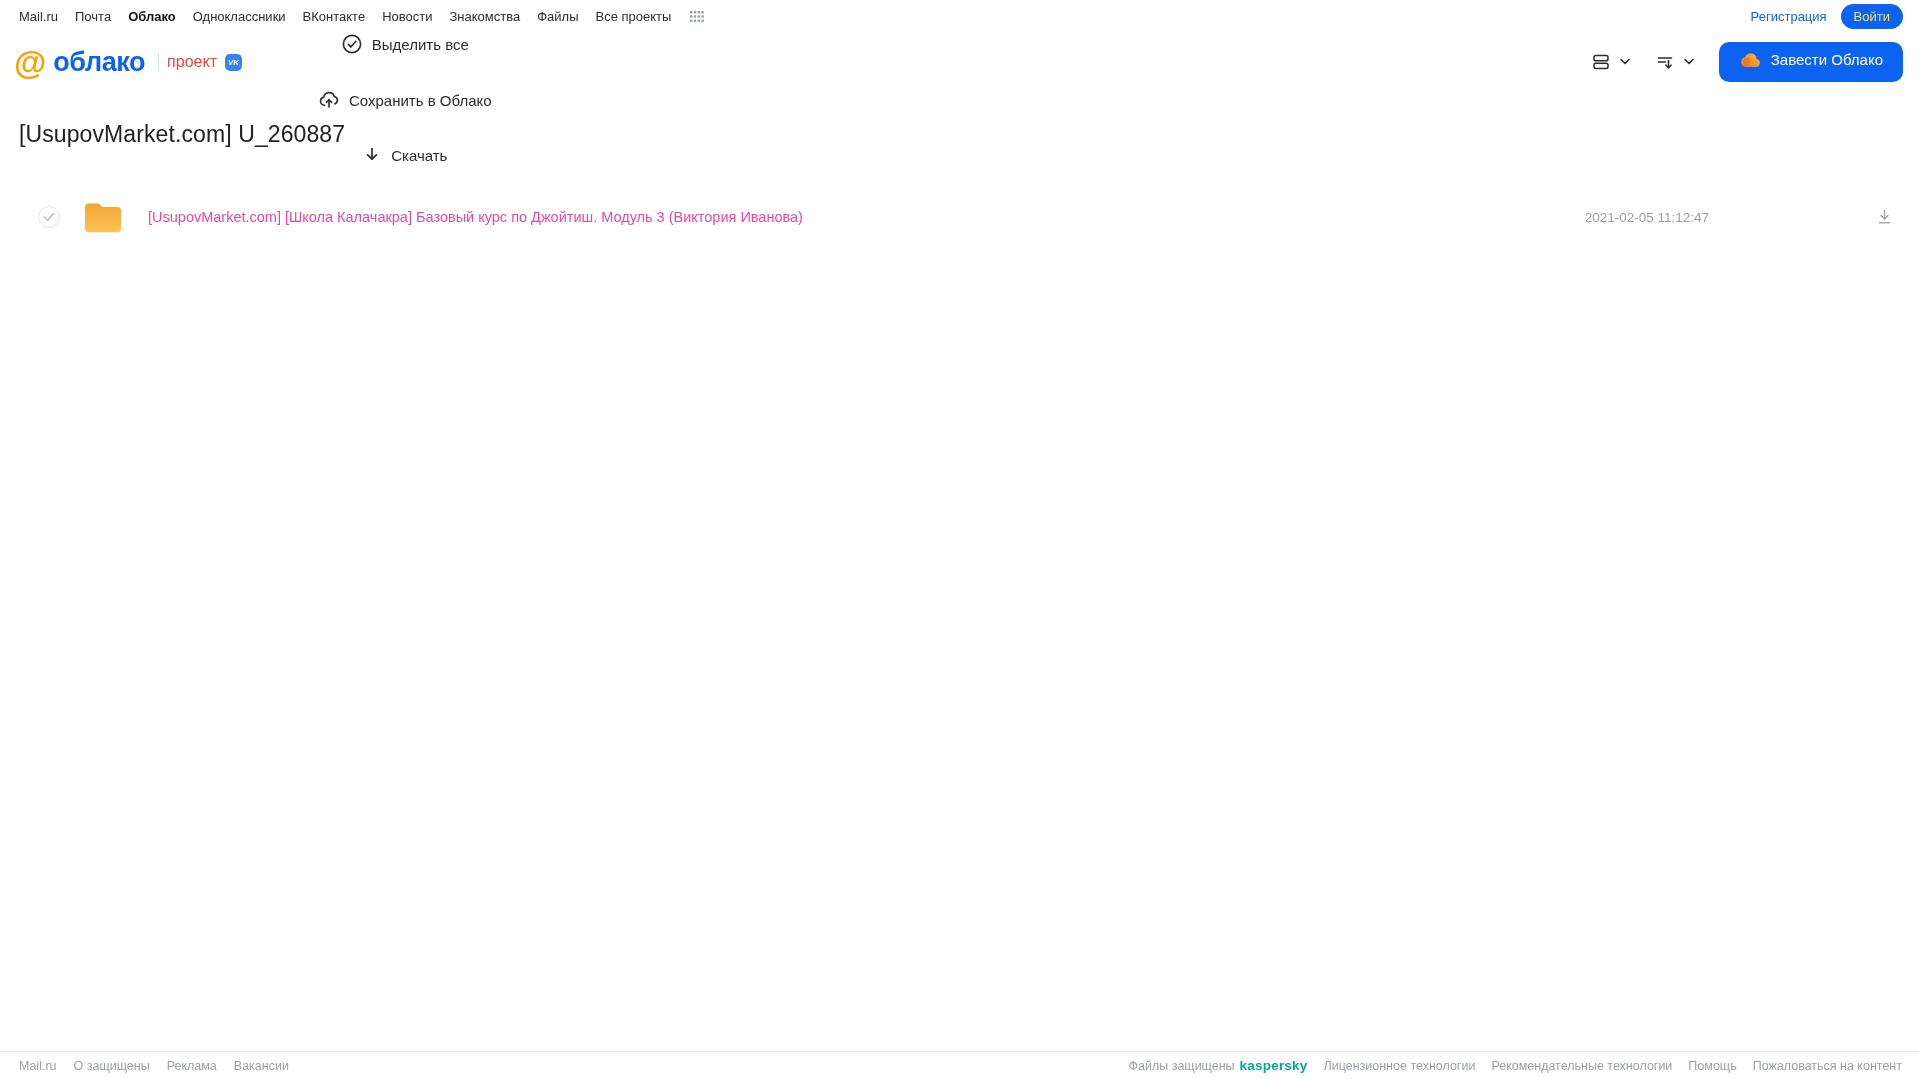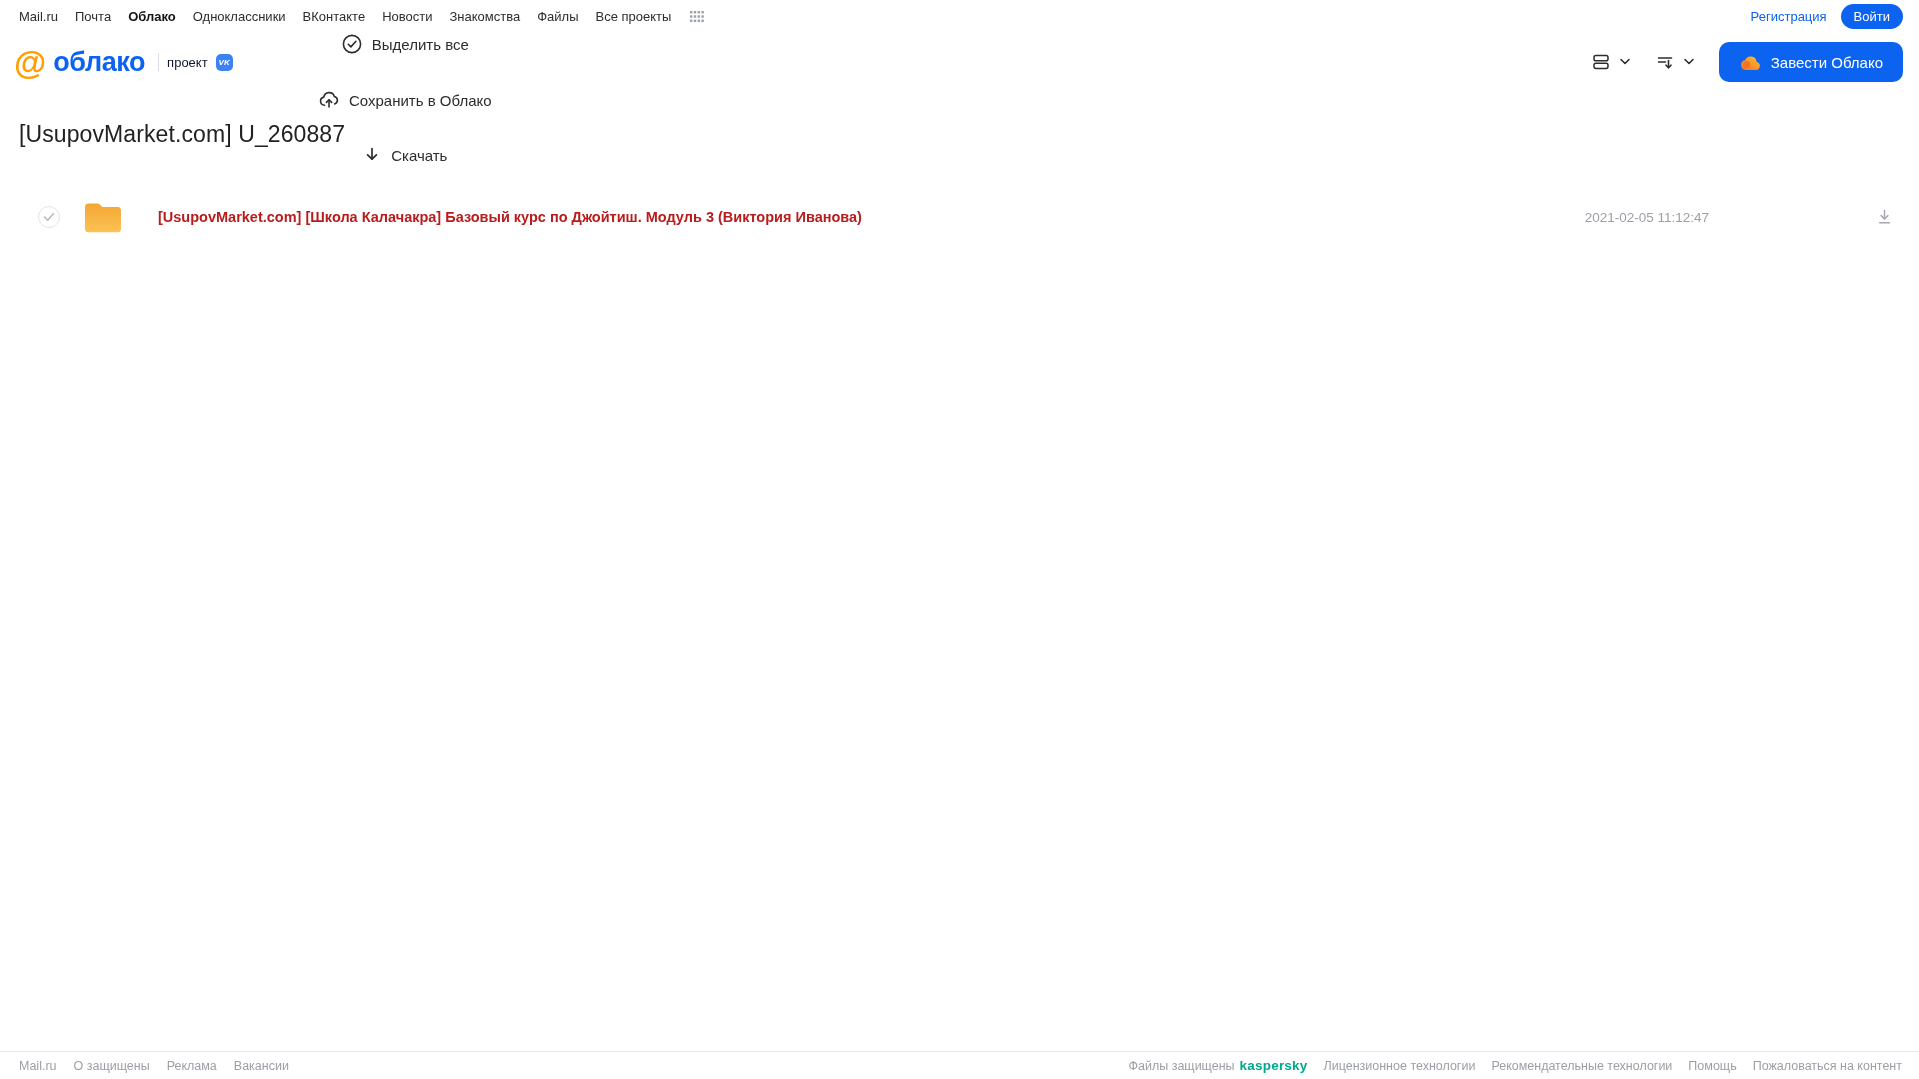"Войти" .login-btn { color: #ffffff -> #fde047 }
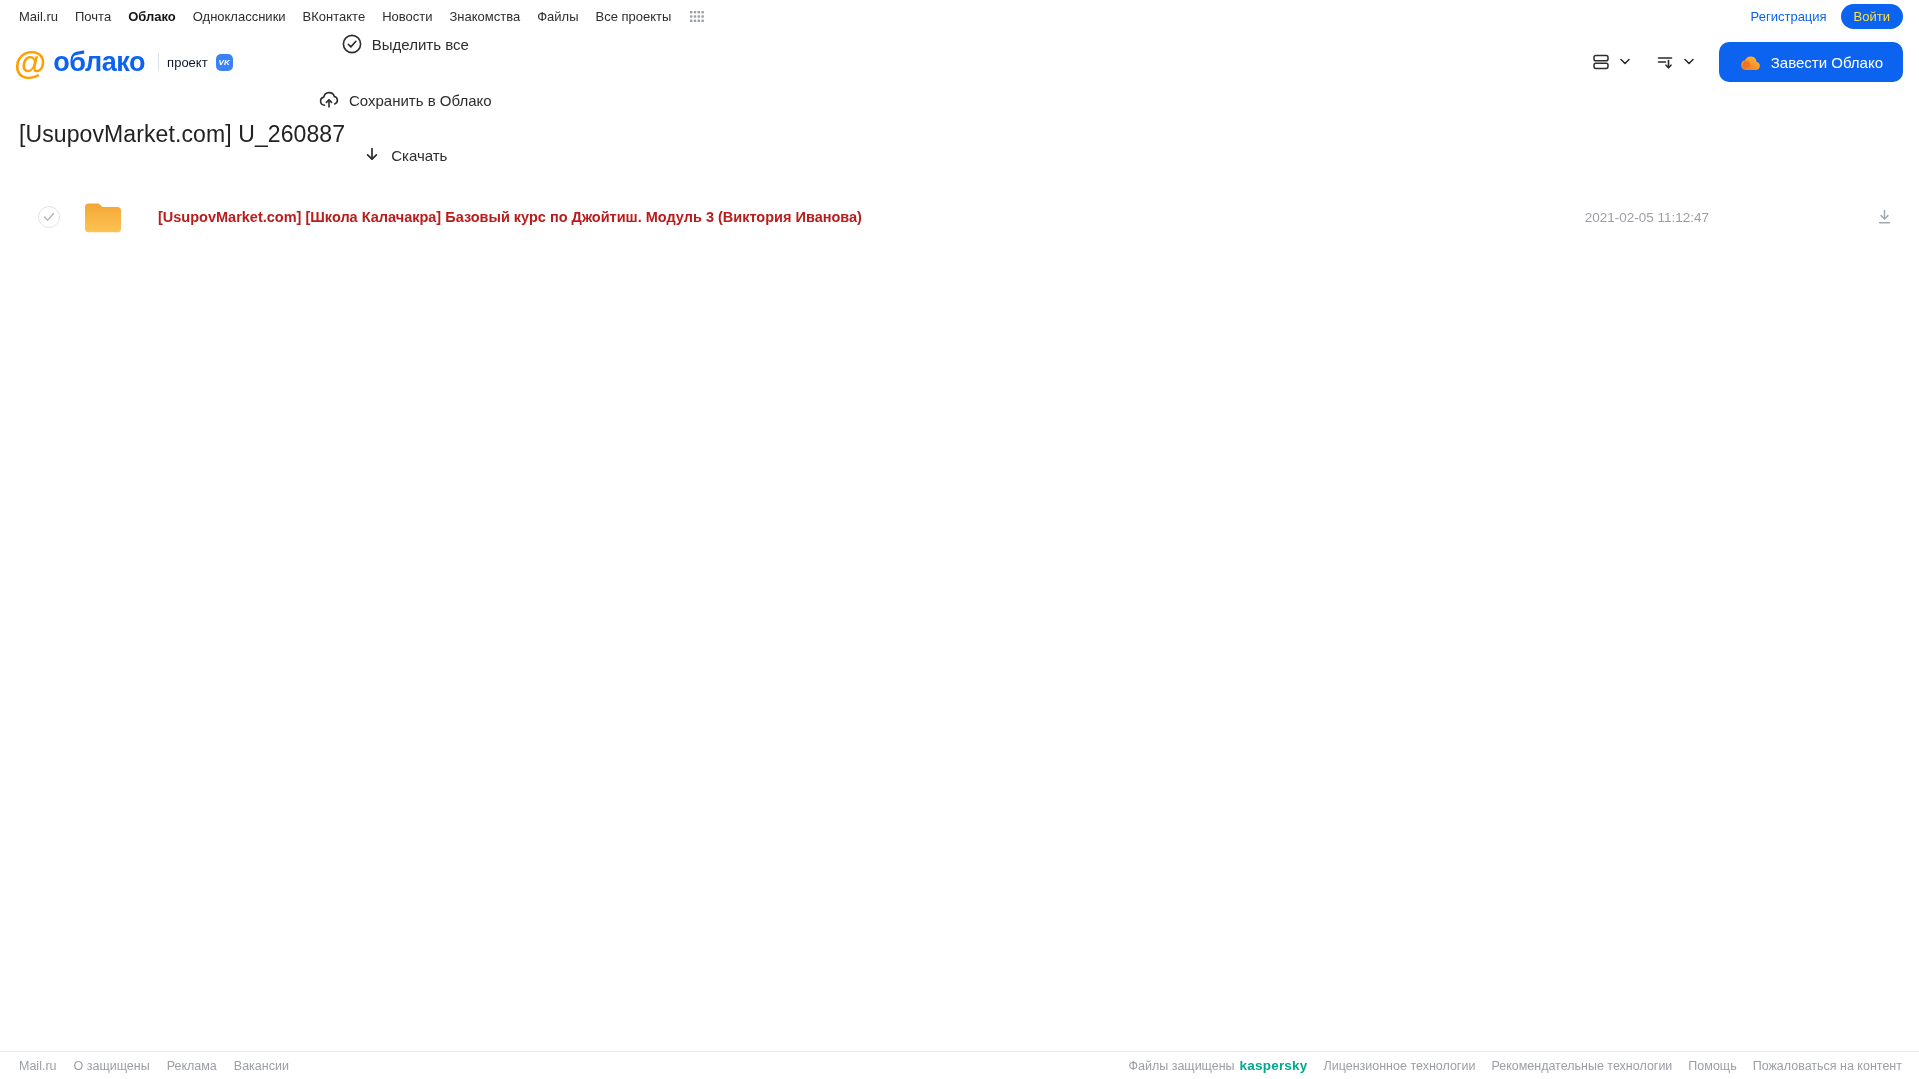"проект" .project-label { color: #0f172a -> #ef4444; font-size: 13px -> 16px }
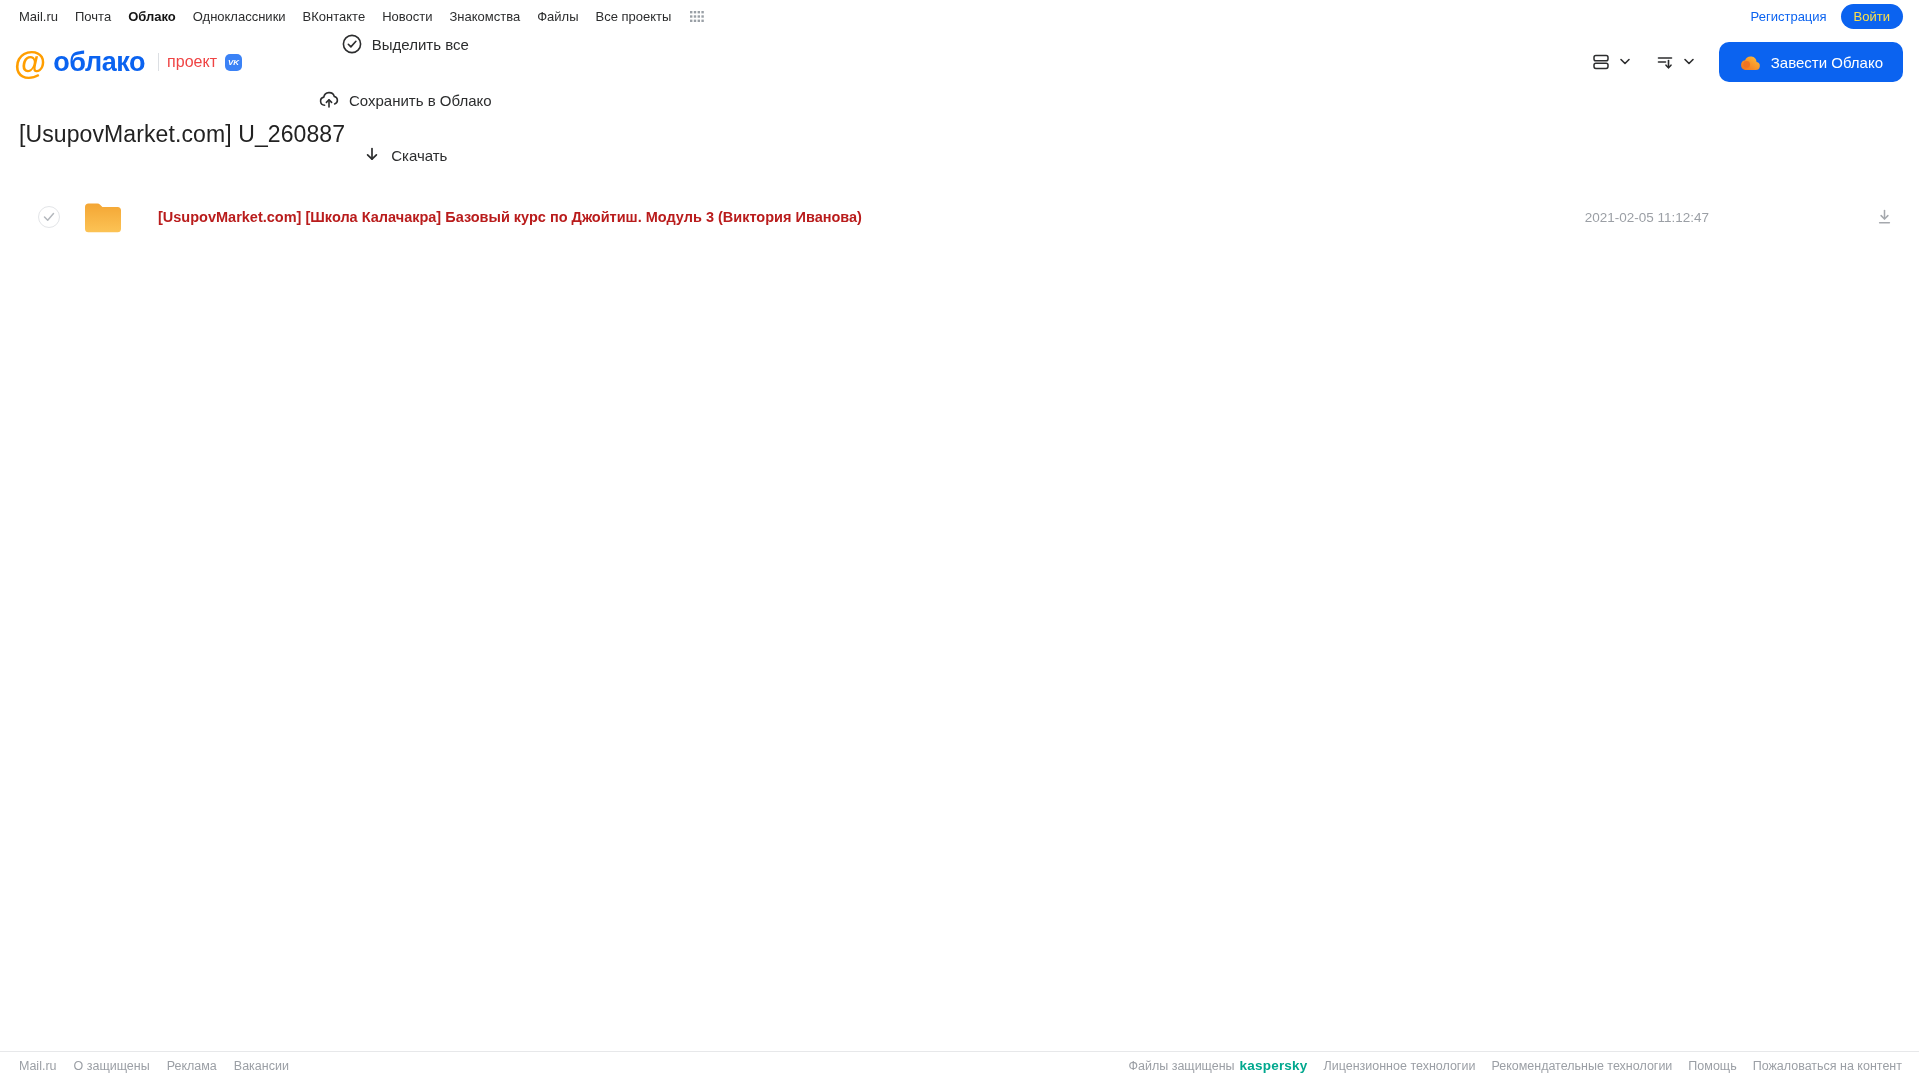"Завести Облако" .get-cloud-btn { align-items: center -> none; padding: 0 20px -> 9px 20px }
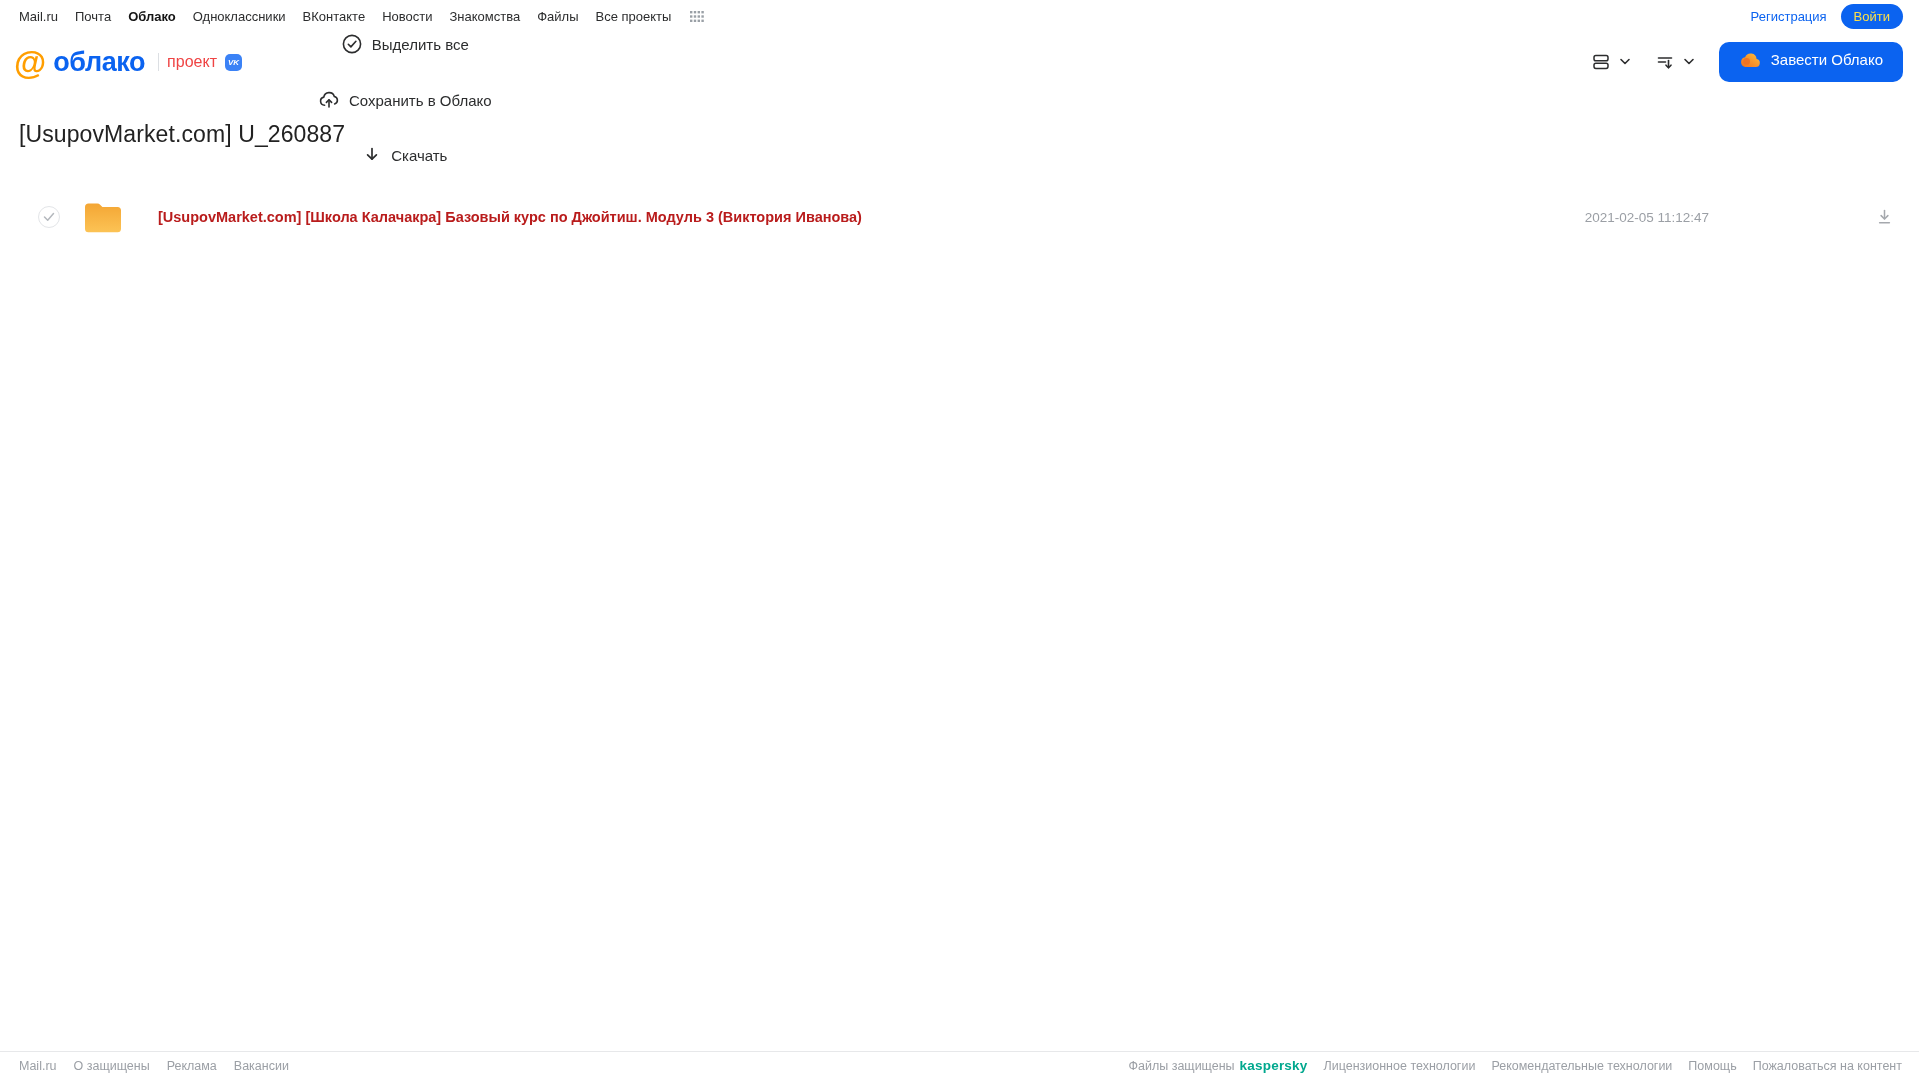"[UsupovMarket.com] [Школа Калачакра]" .file-name { color: #b91c1c -> #ec4899; font-weight: bold -> none; margin-left: 35px -> 25px }
